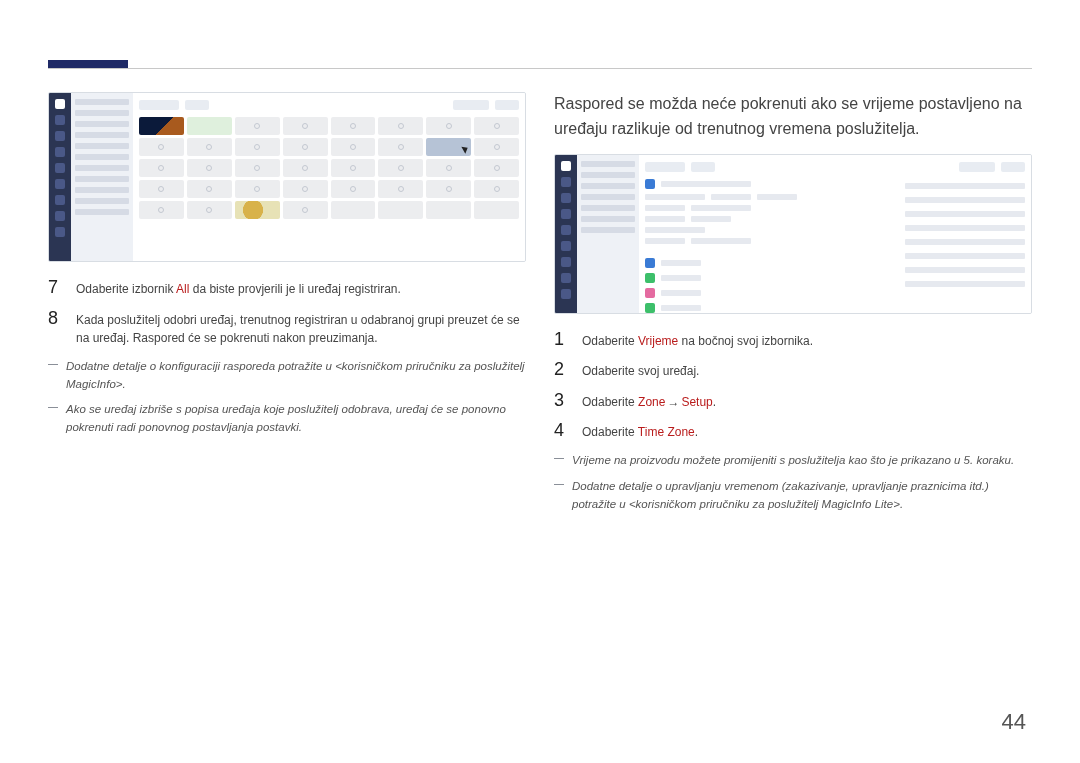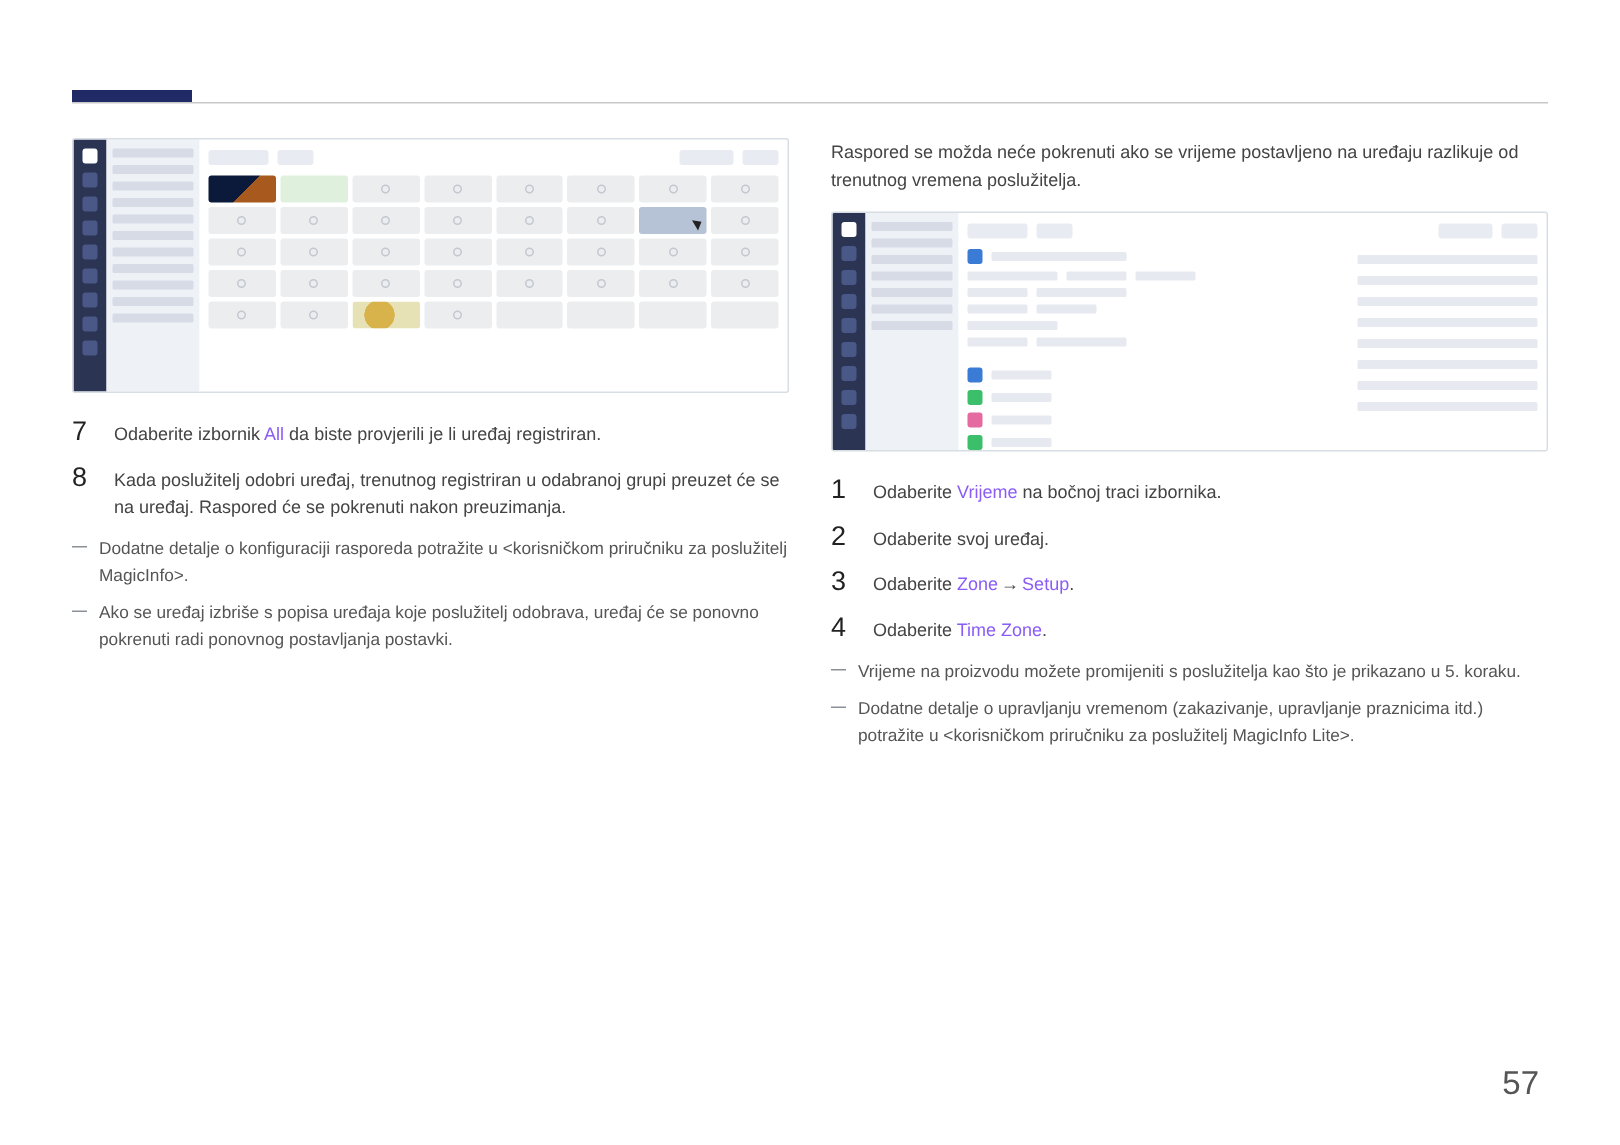"Raspored se možda neće pokrenuti" p.intro { font-size: 12px -> 16px }
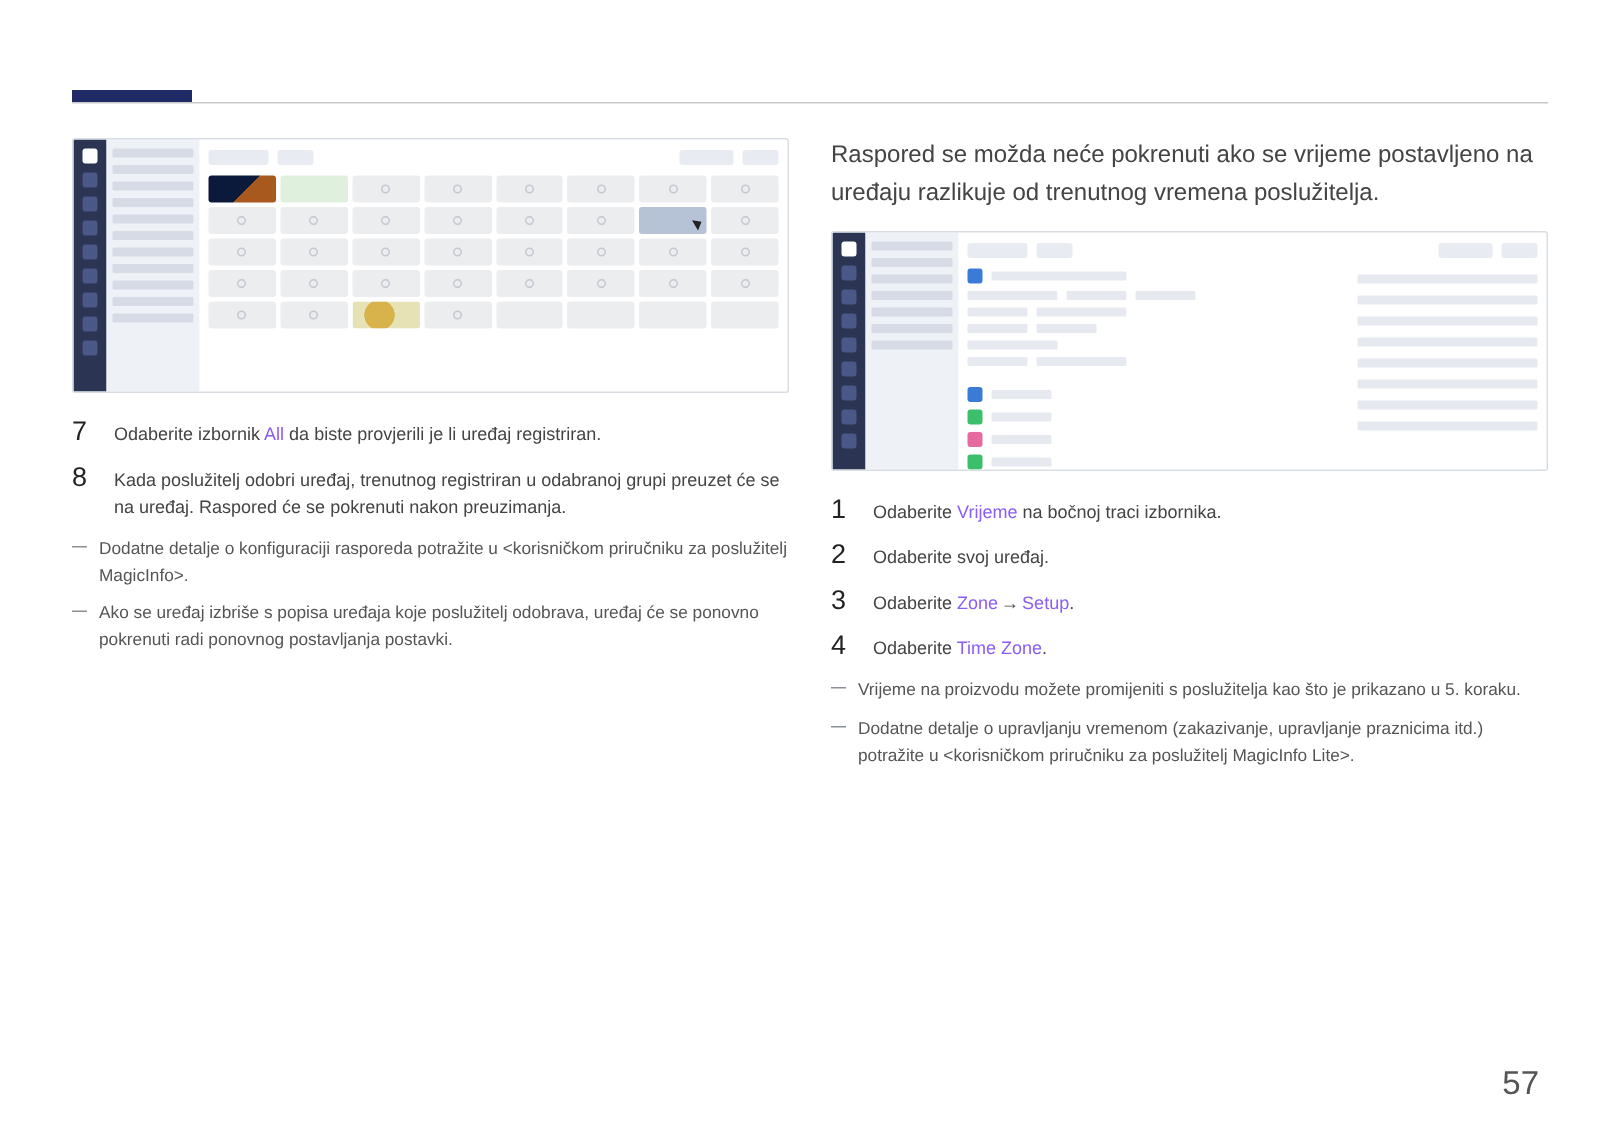"All" .link-blue { color: #8b5cf6 -> #b91c1c }
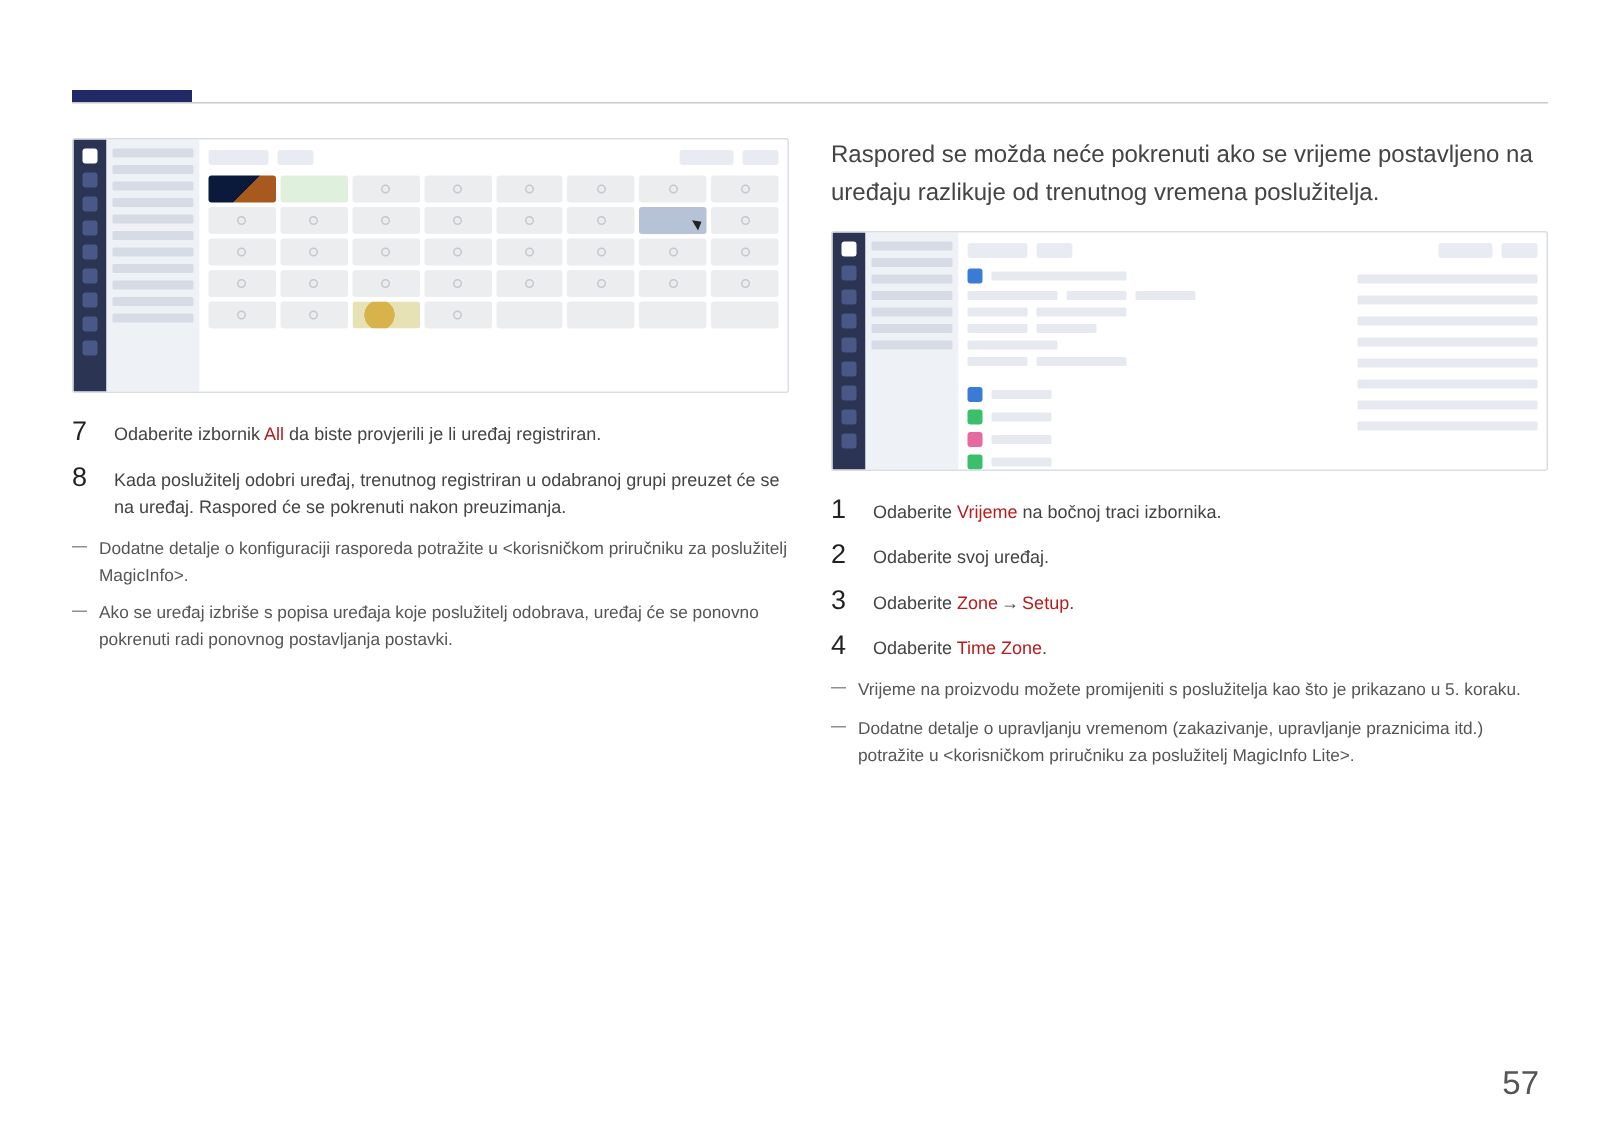"na bočnoj traci izbornika." span { text: traci -> svoj }
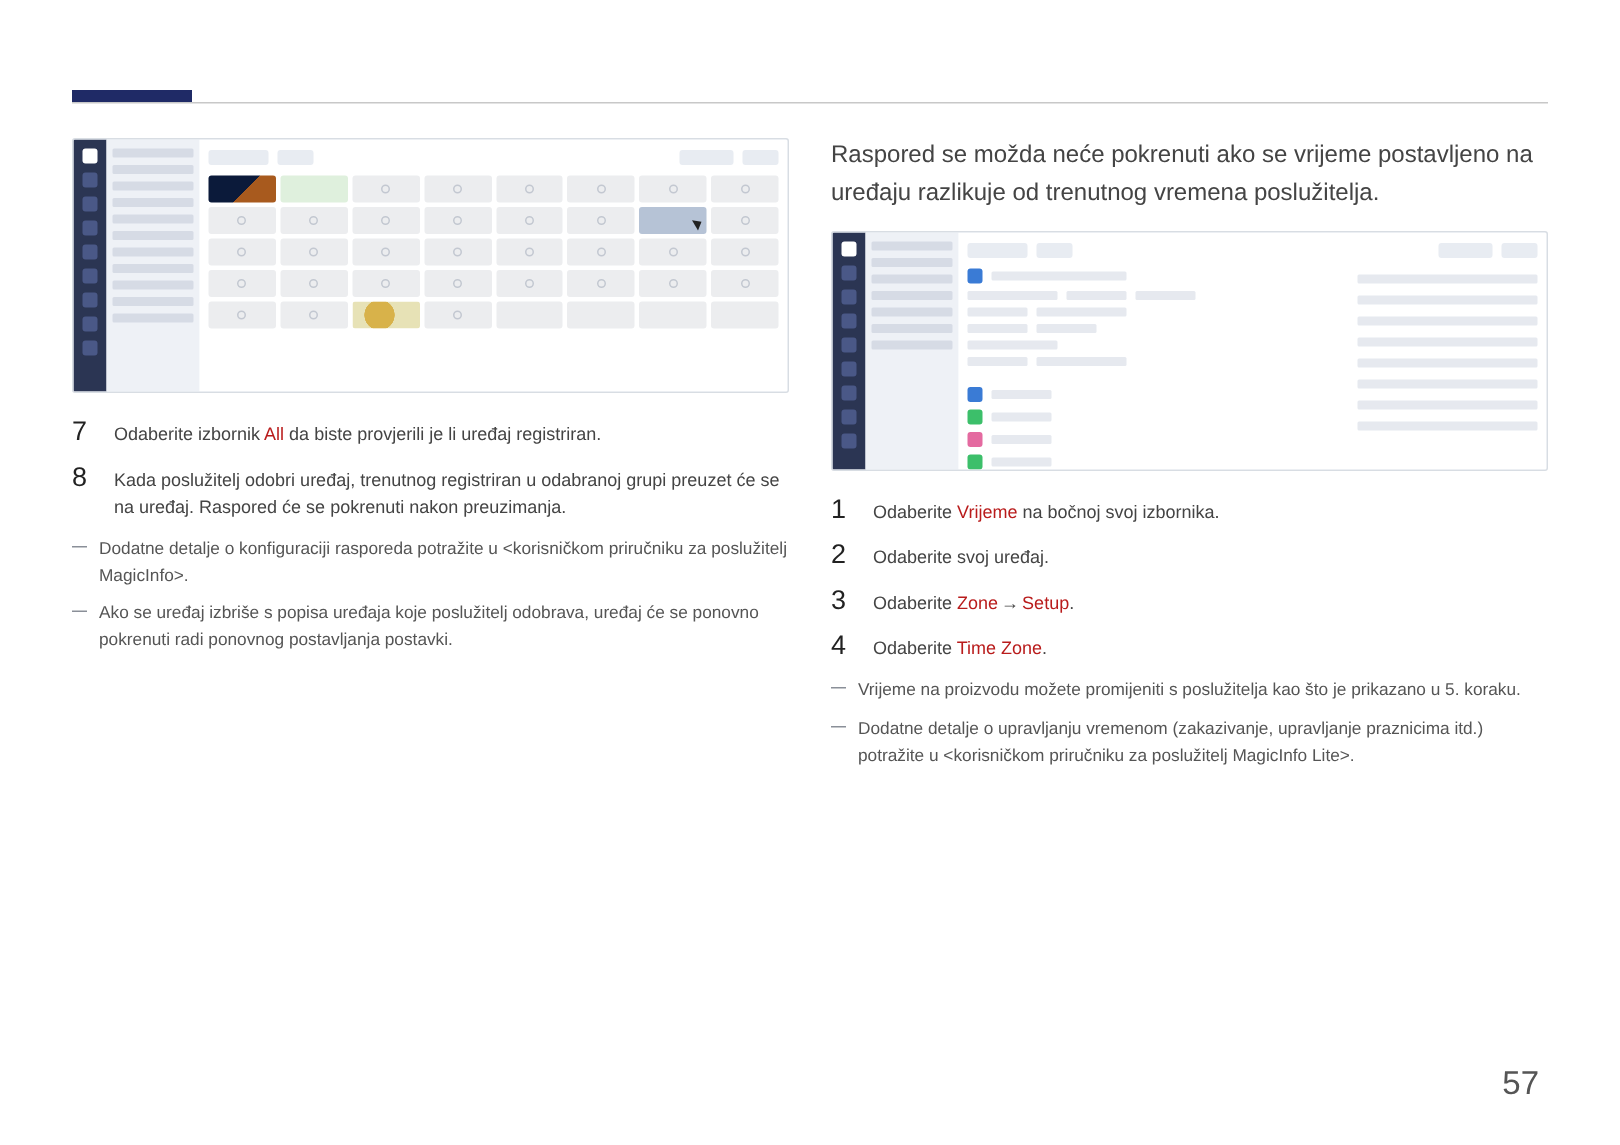"Dodatne detalje o konfiguraciji" .notes { font-style: none -> italic }
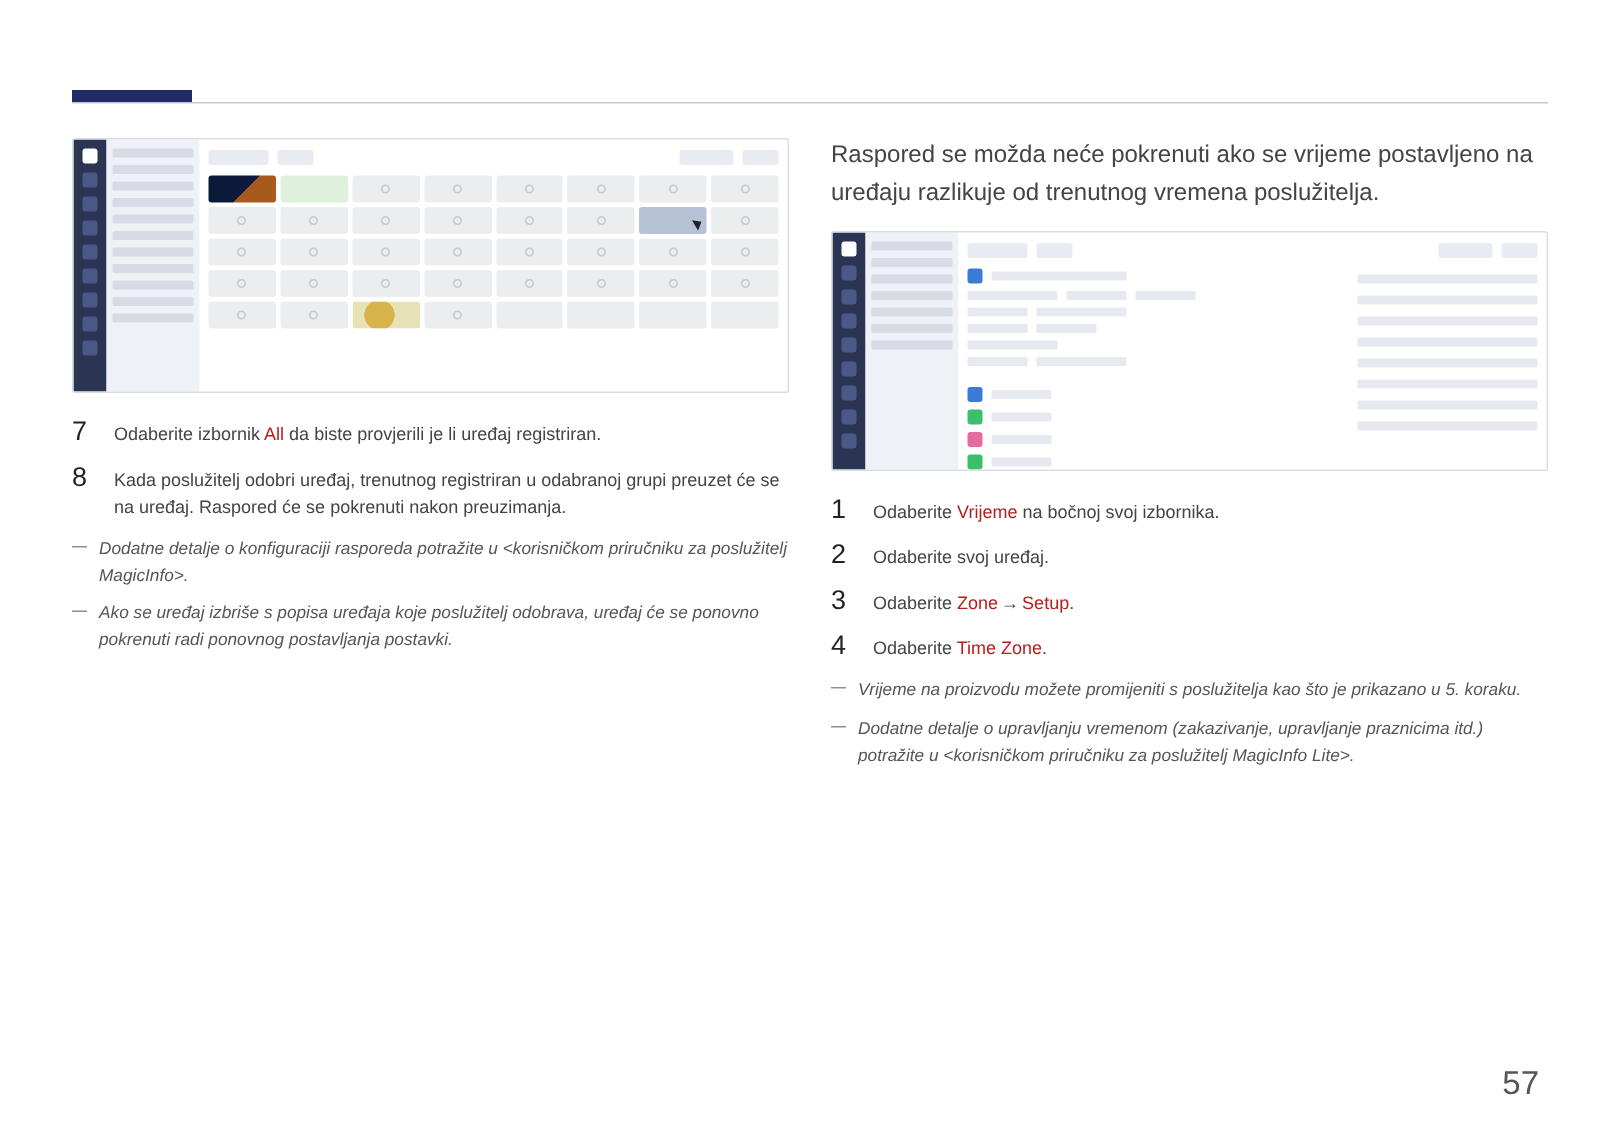"57" div.page-number { text: 57 -> 44 }
